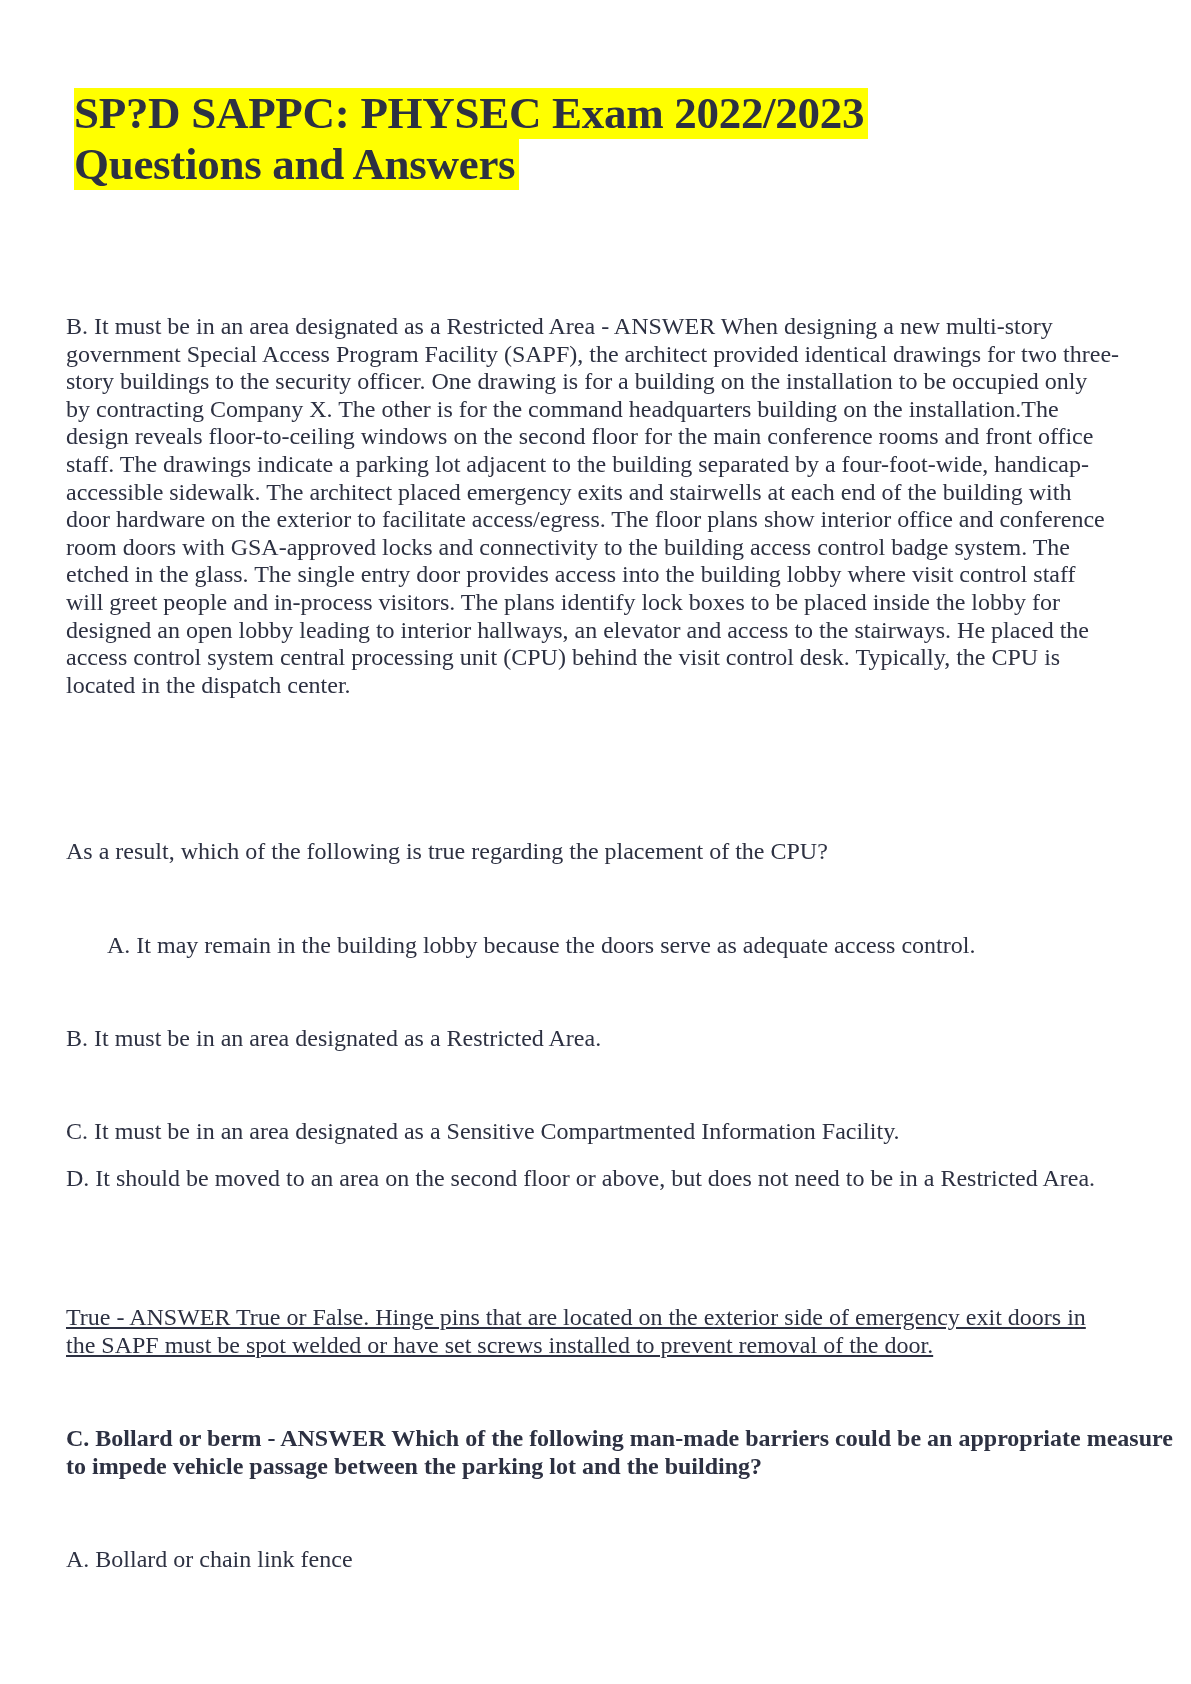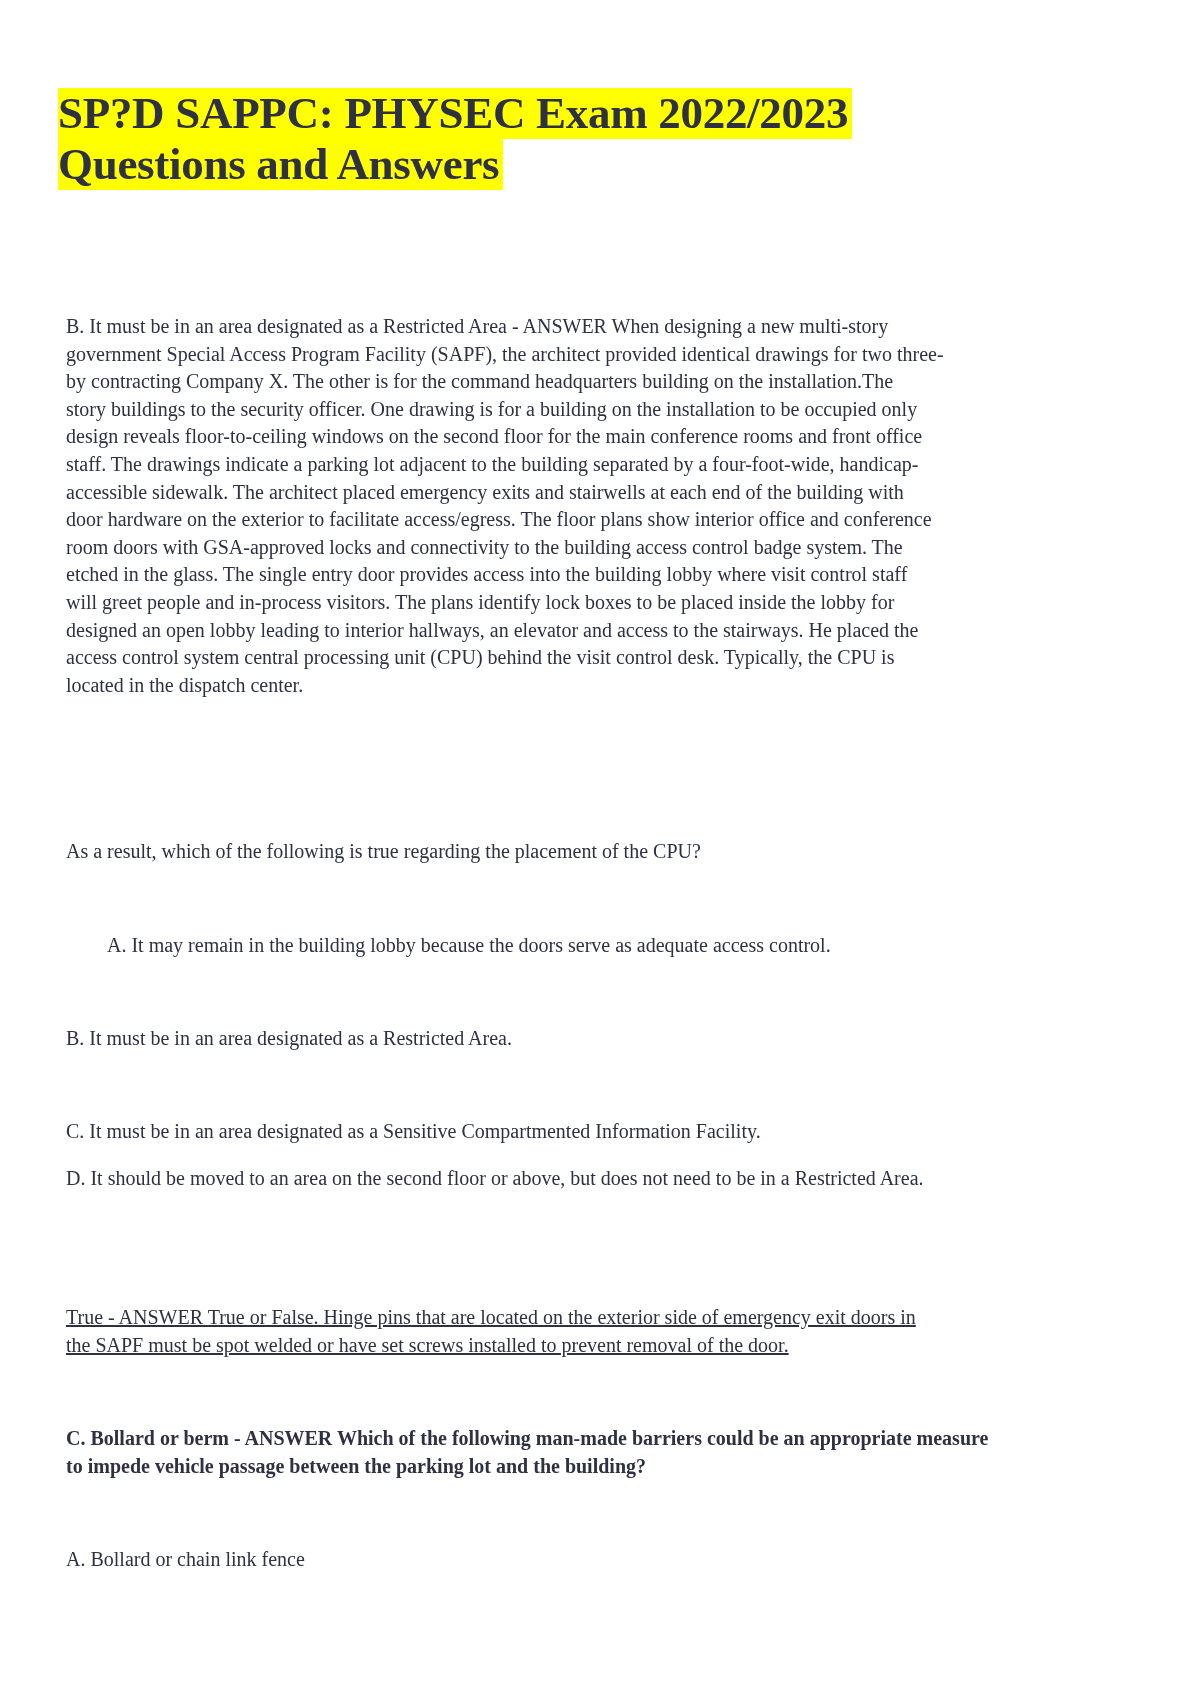"SP?D SAPPC: PHYSEC Exam 2022/2023" .title { left: 58px -> 74px }
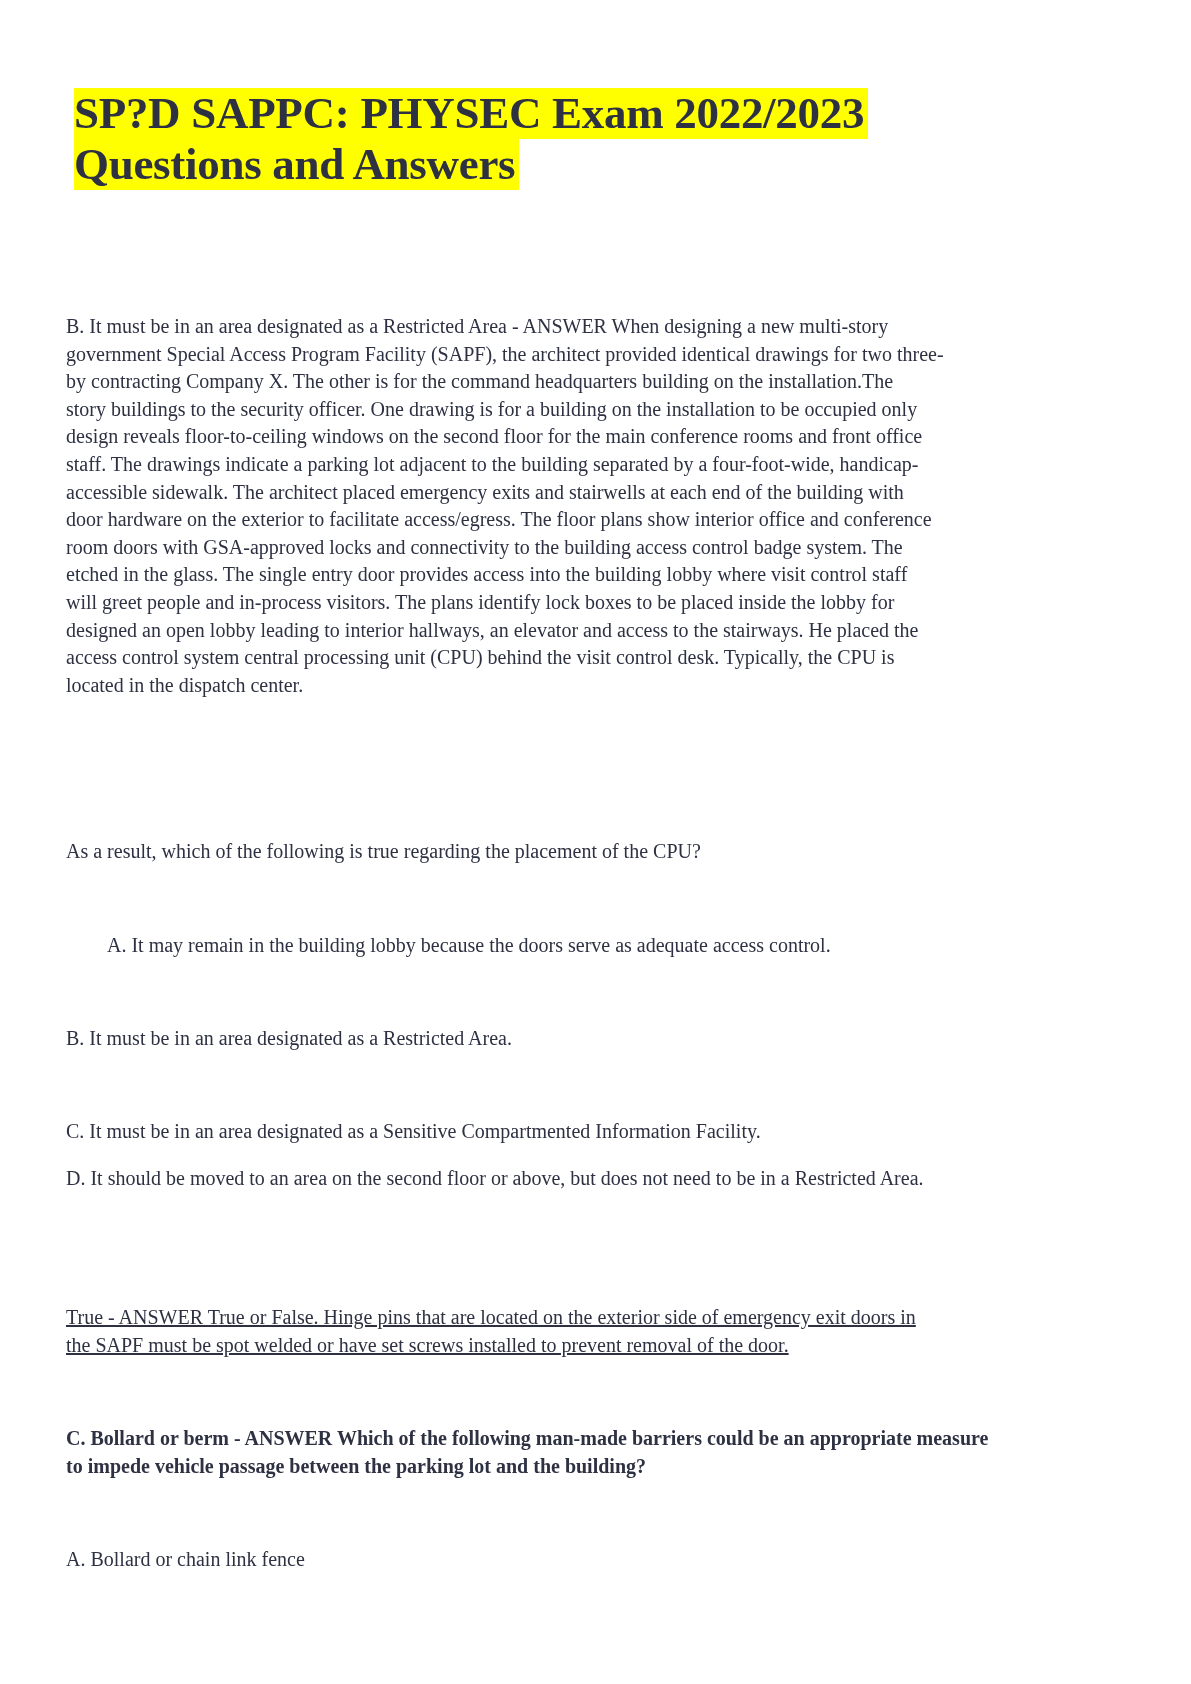"B. It must be in" .body-text { font-size: 20px -> 24px }
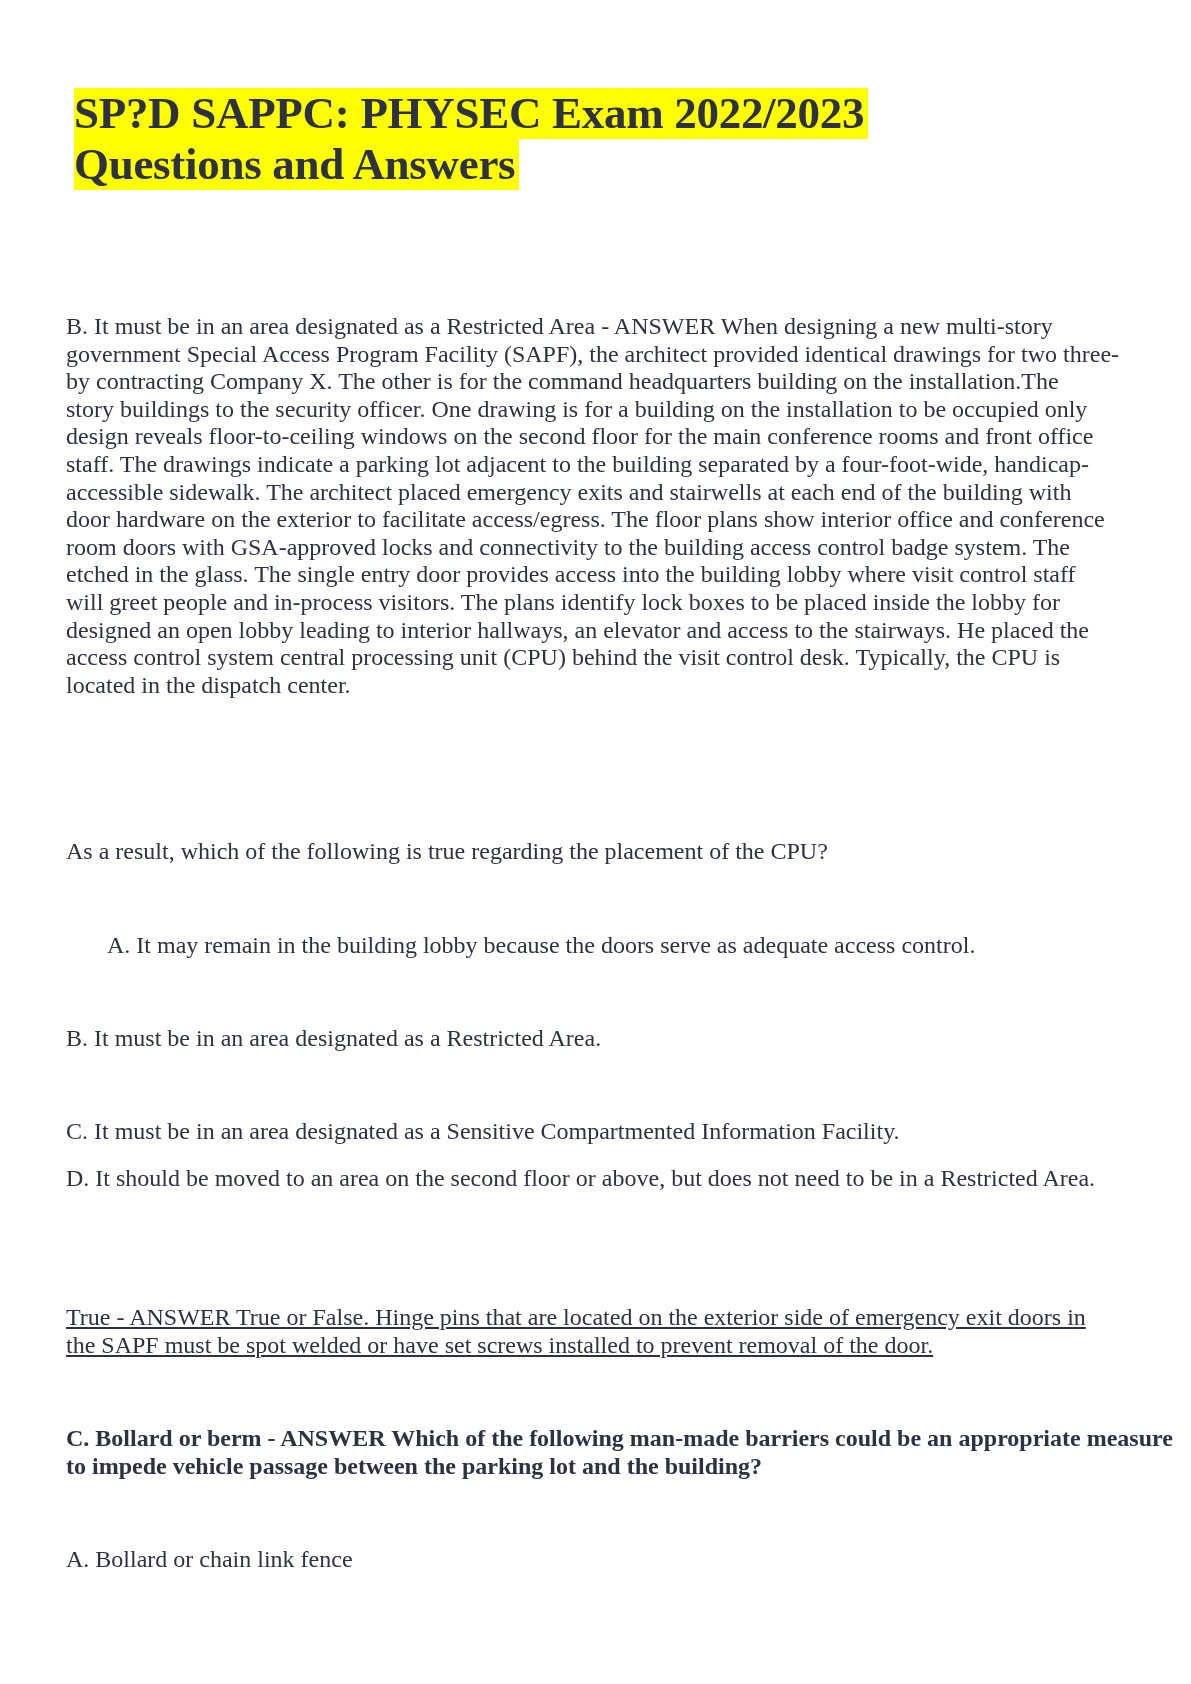"by contracting Company X. The" div.single { order: before "story buildings to the security" -> after "story buildings to the security" }
